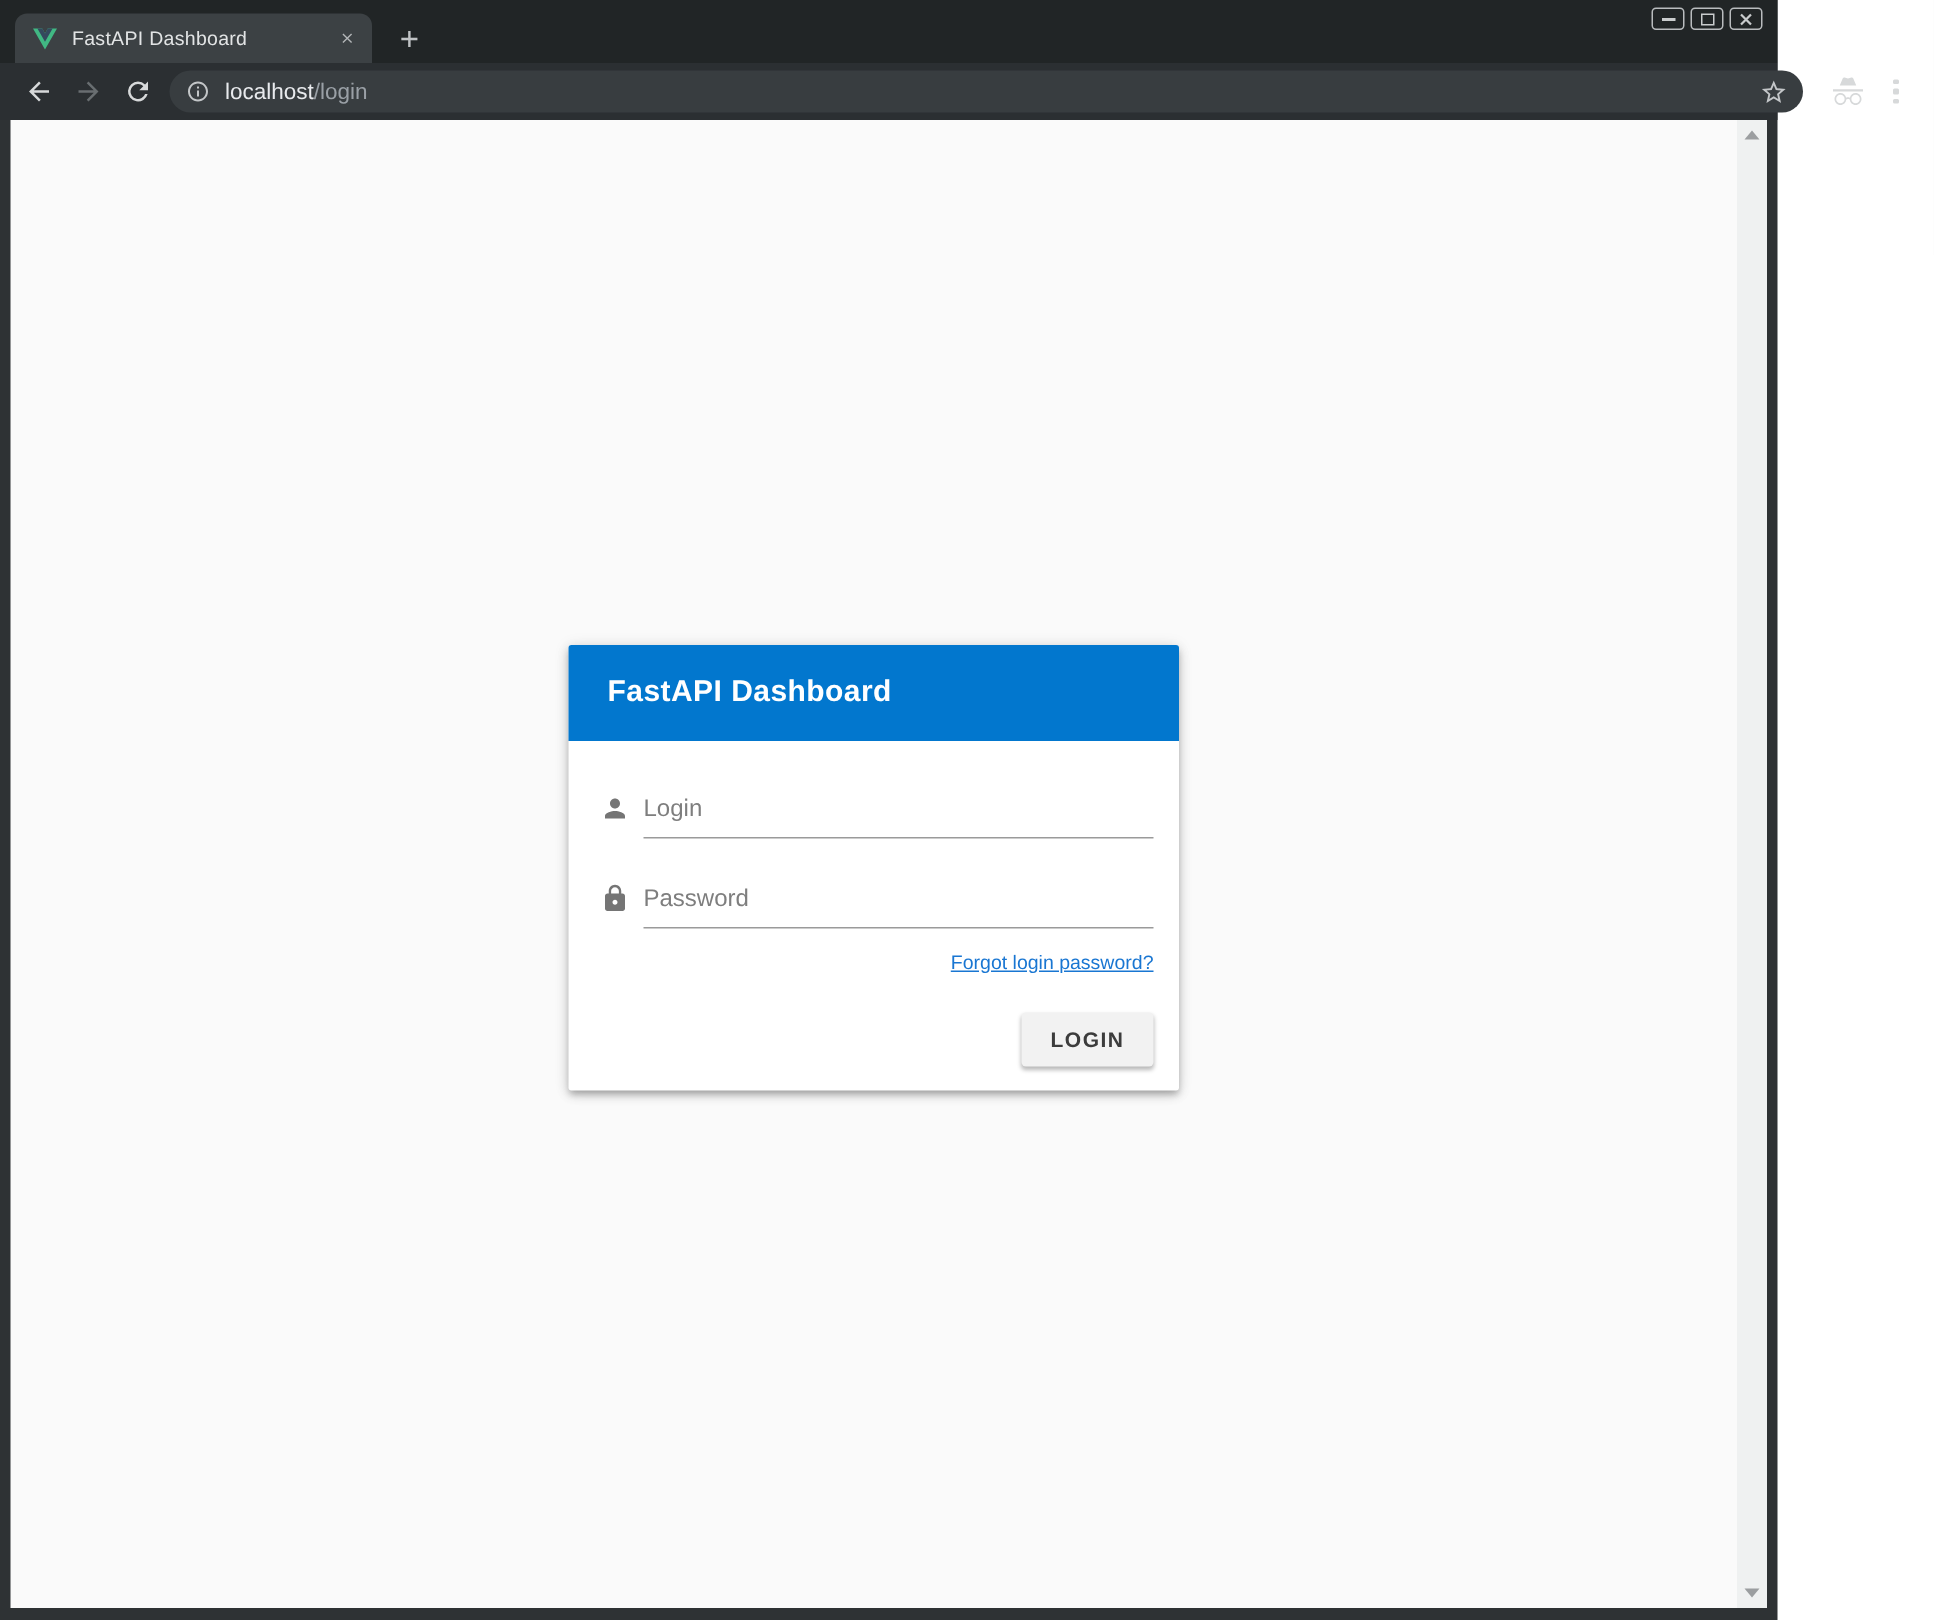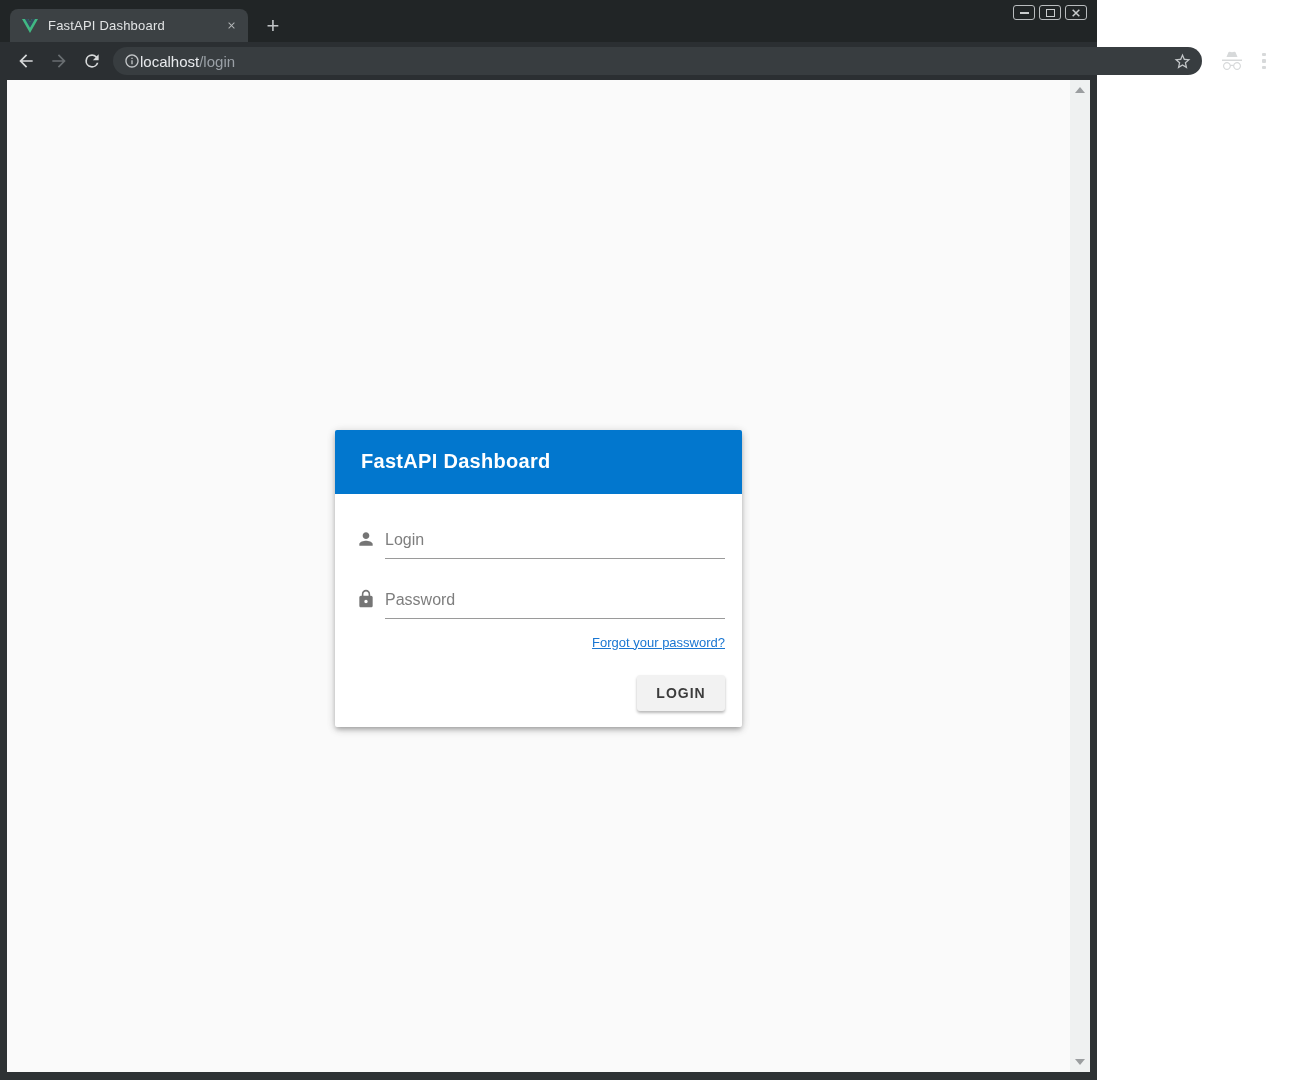"FastAPI Dashboard" .window { width: 1097px -> 1185px }
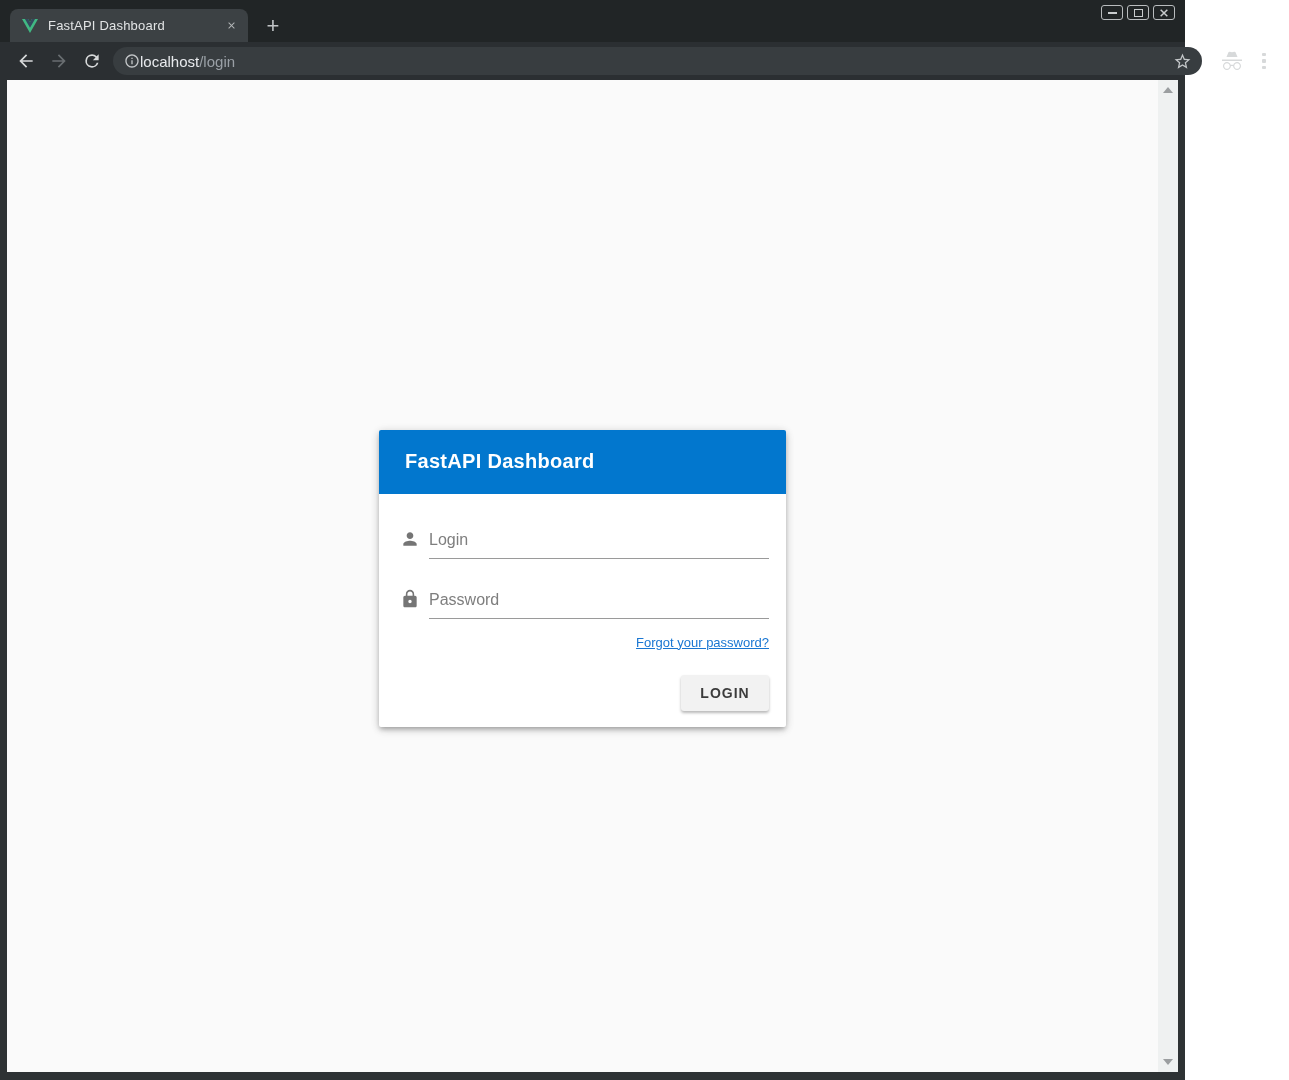"localhost/login" .url { margin-left: none -> 10px }
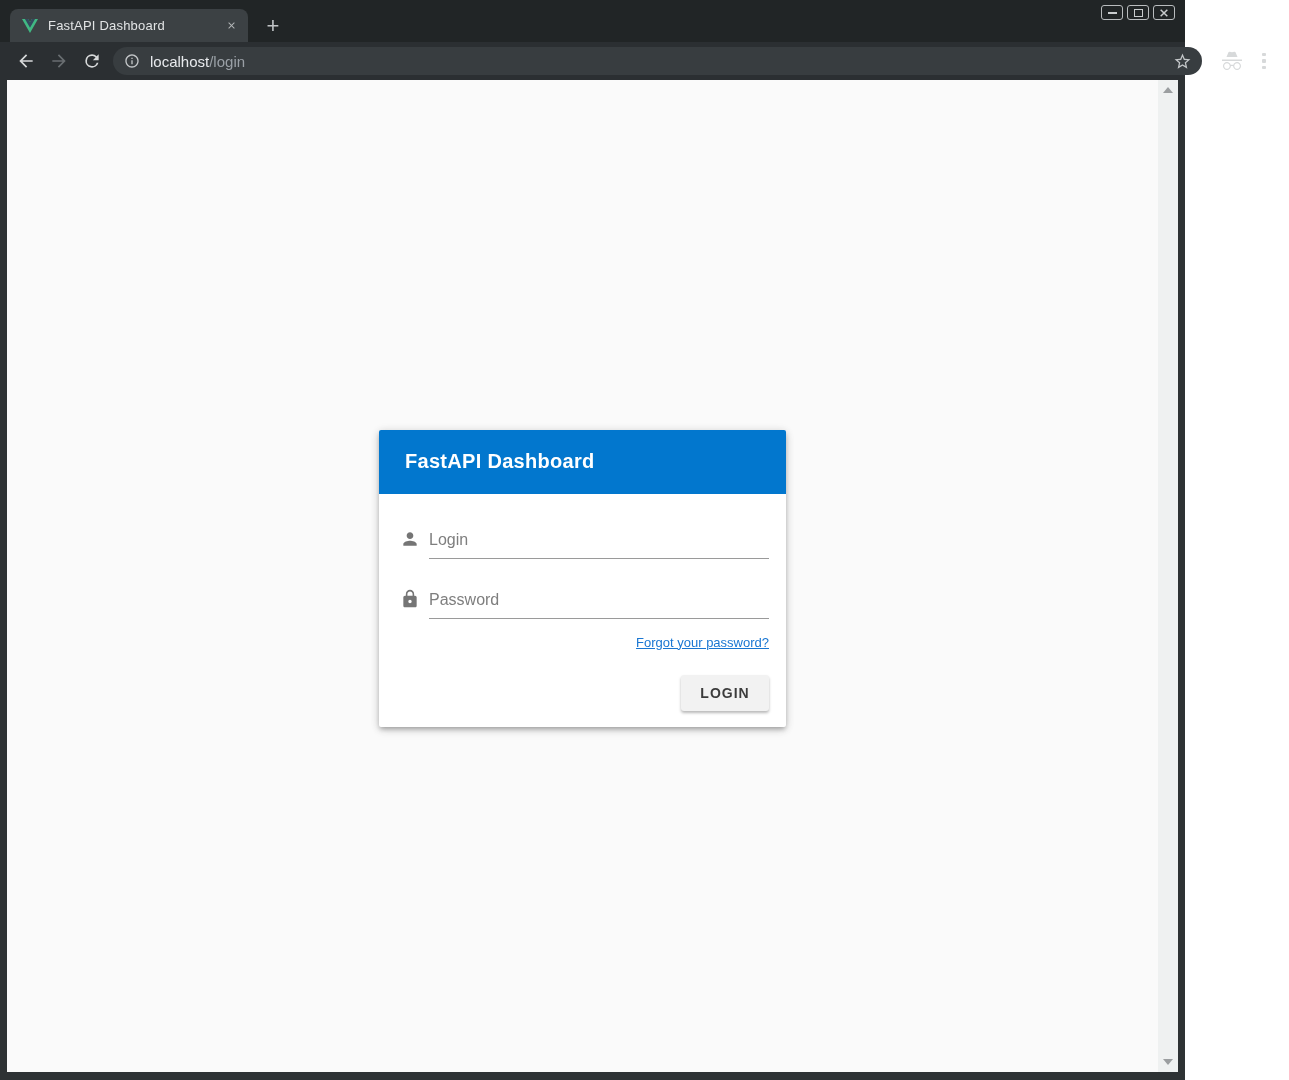"Forgot your password?" a.forgot-link { text: your -> login }
